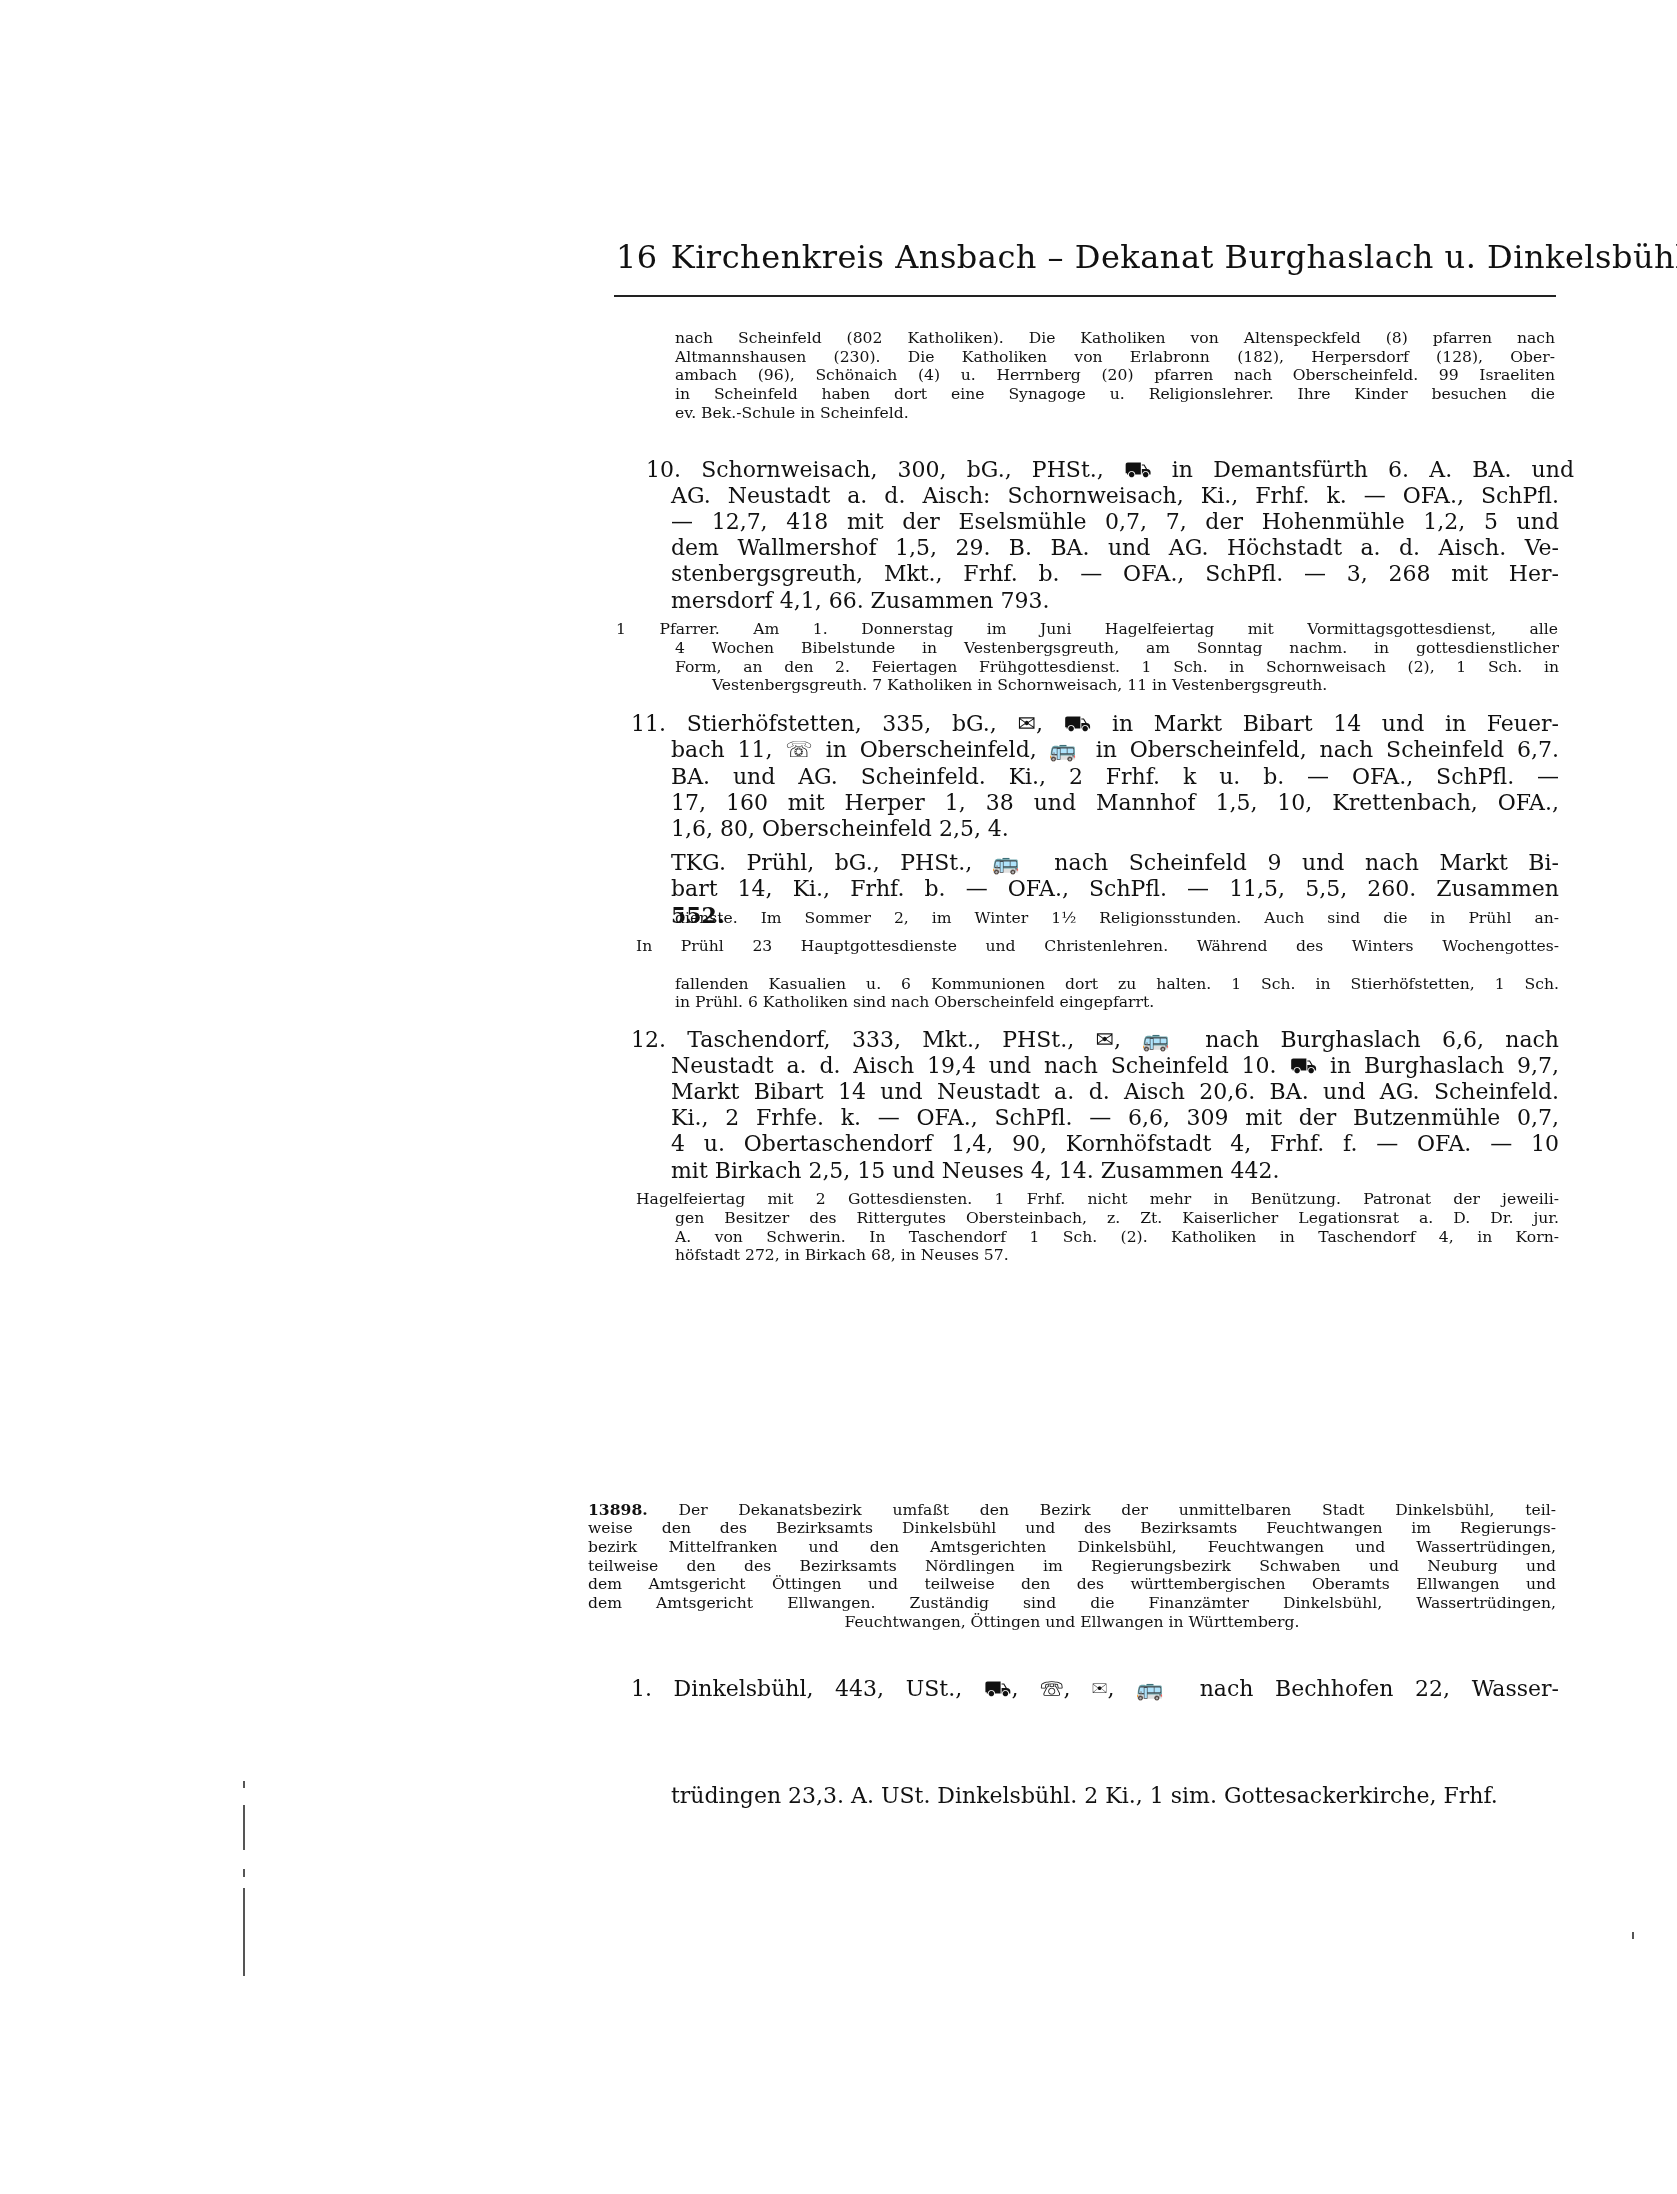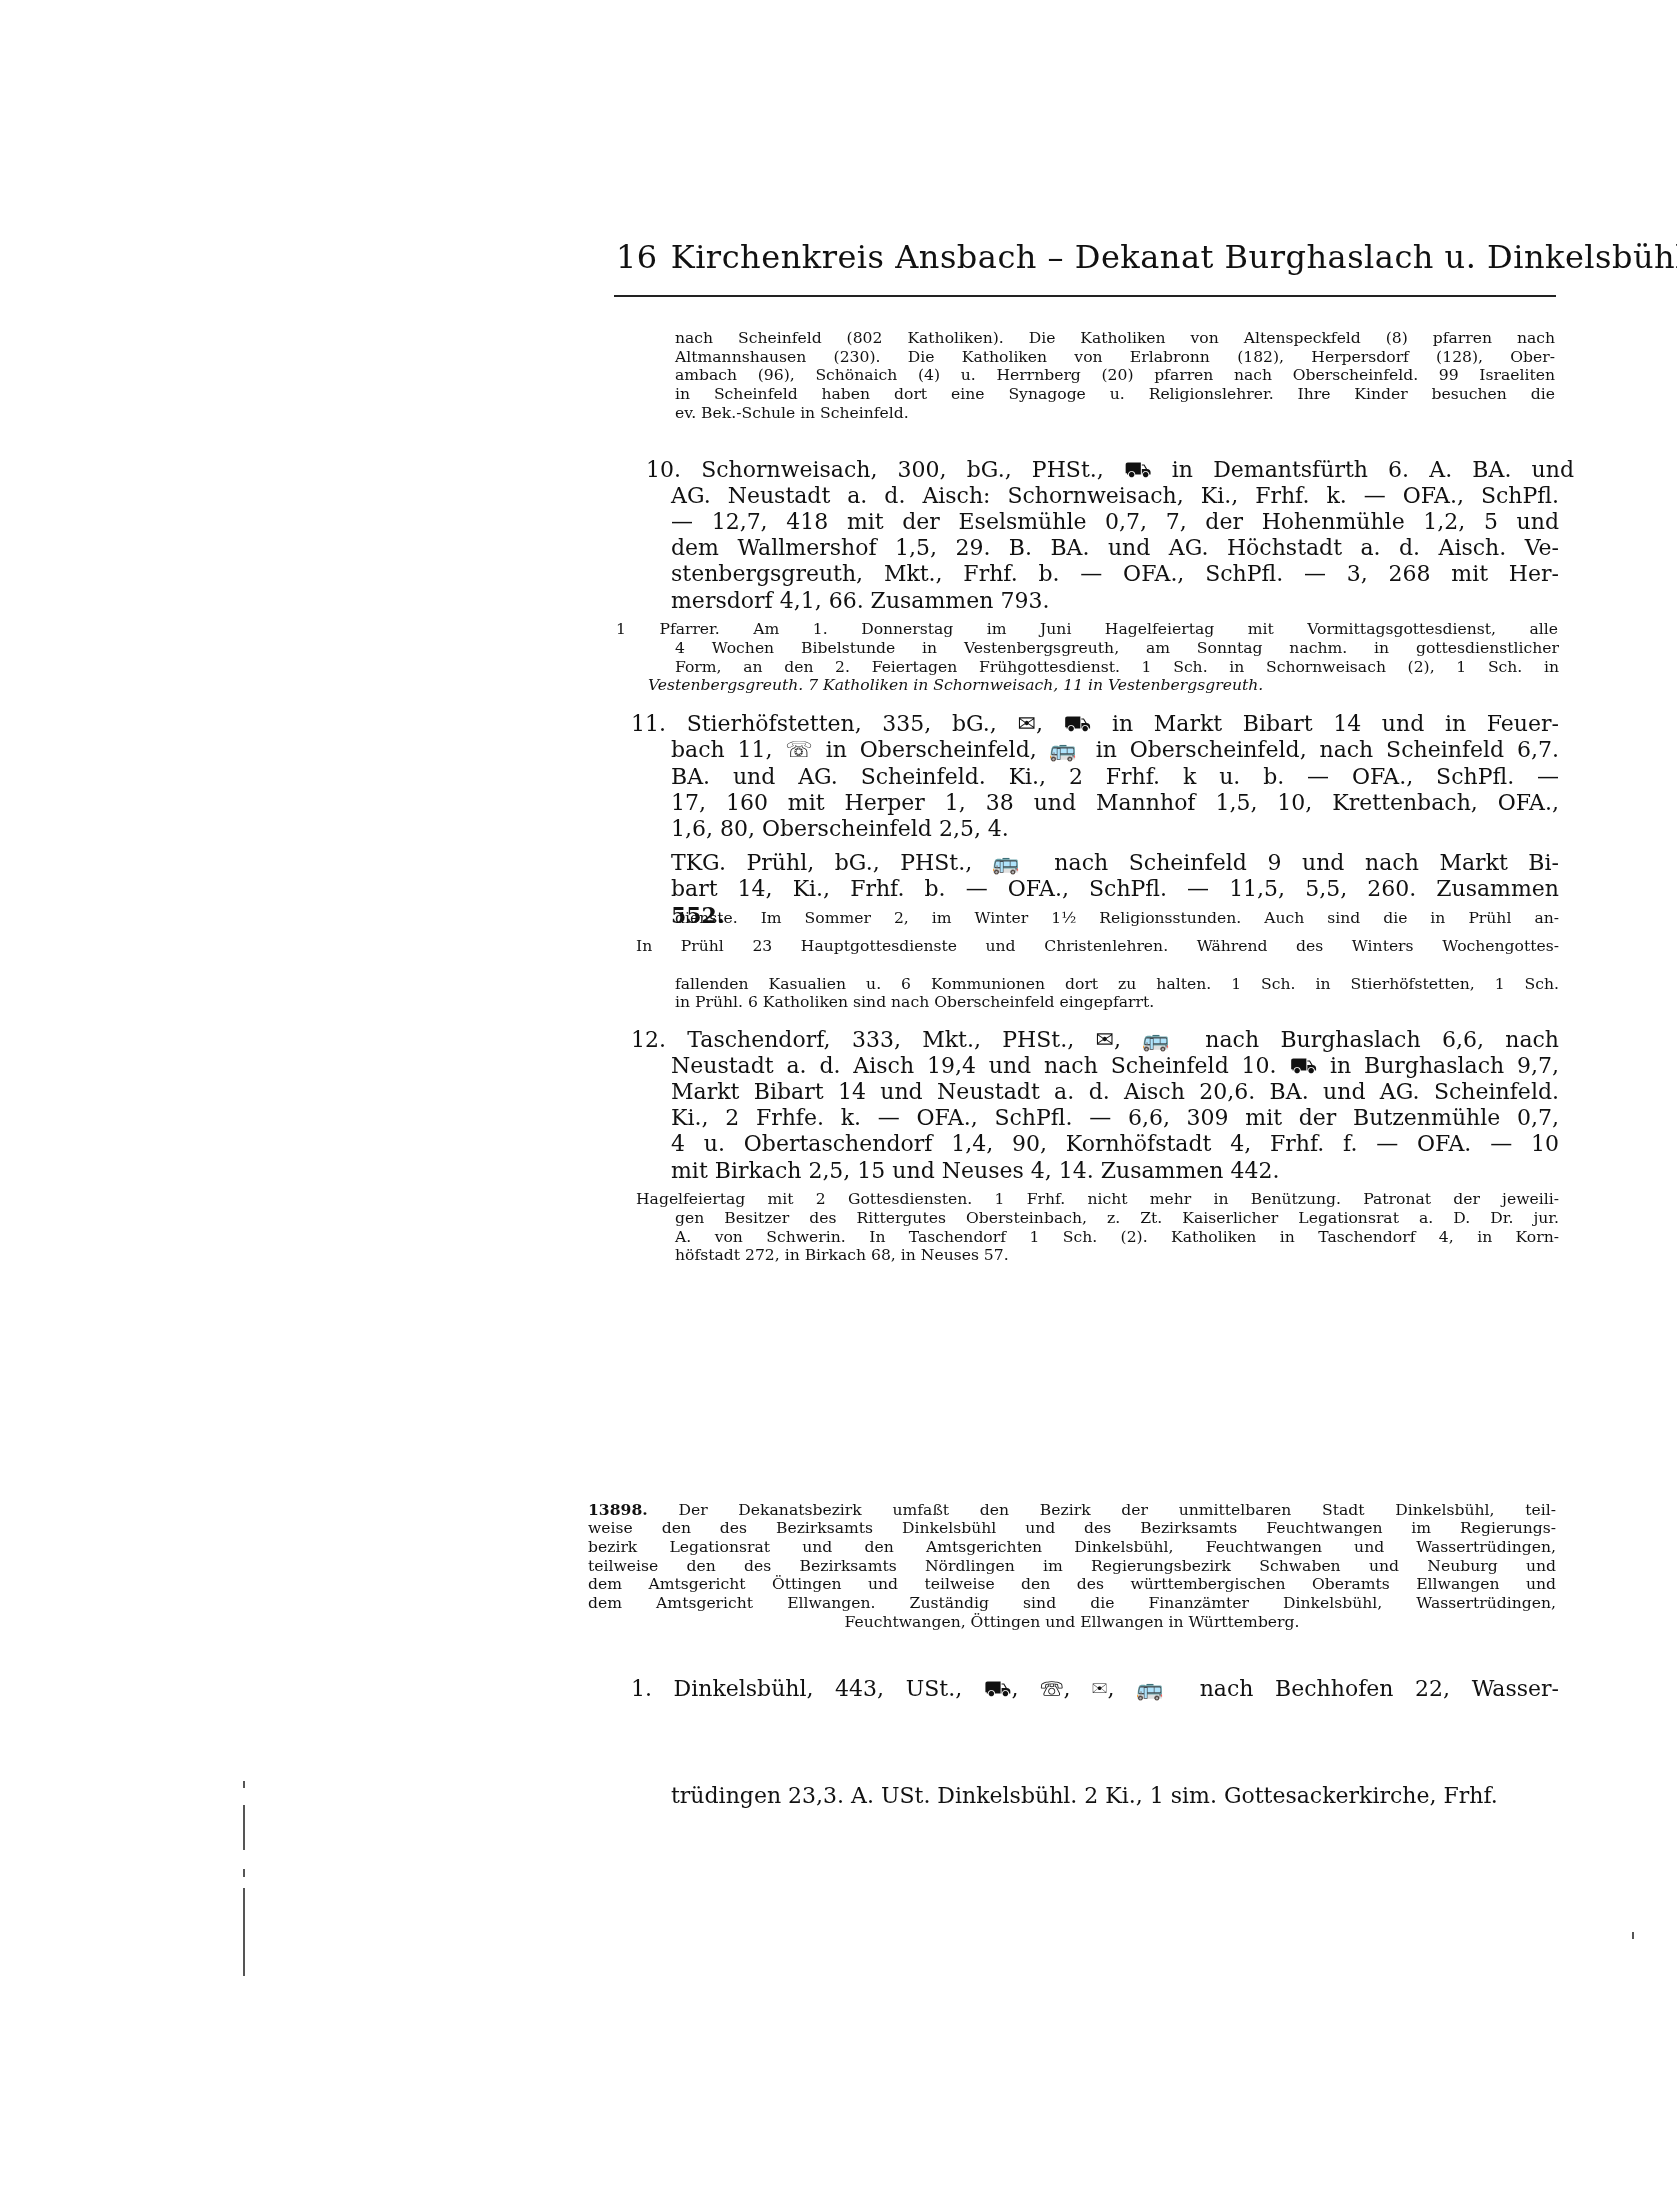"Vestenbergsgreuth. 7 Katholiken in" div.line { font-style: italic -> none; left: 648px -> 712px }
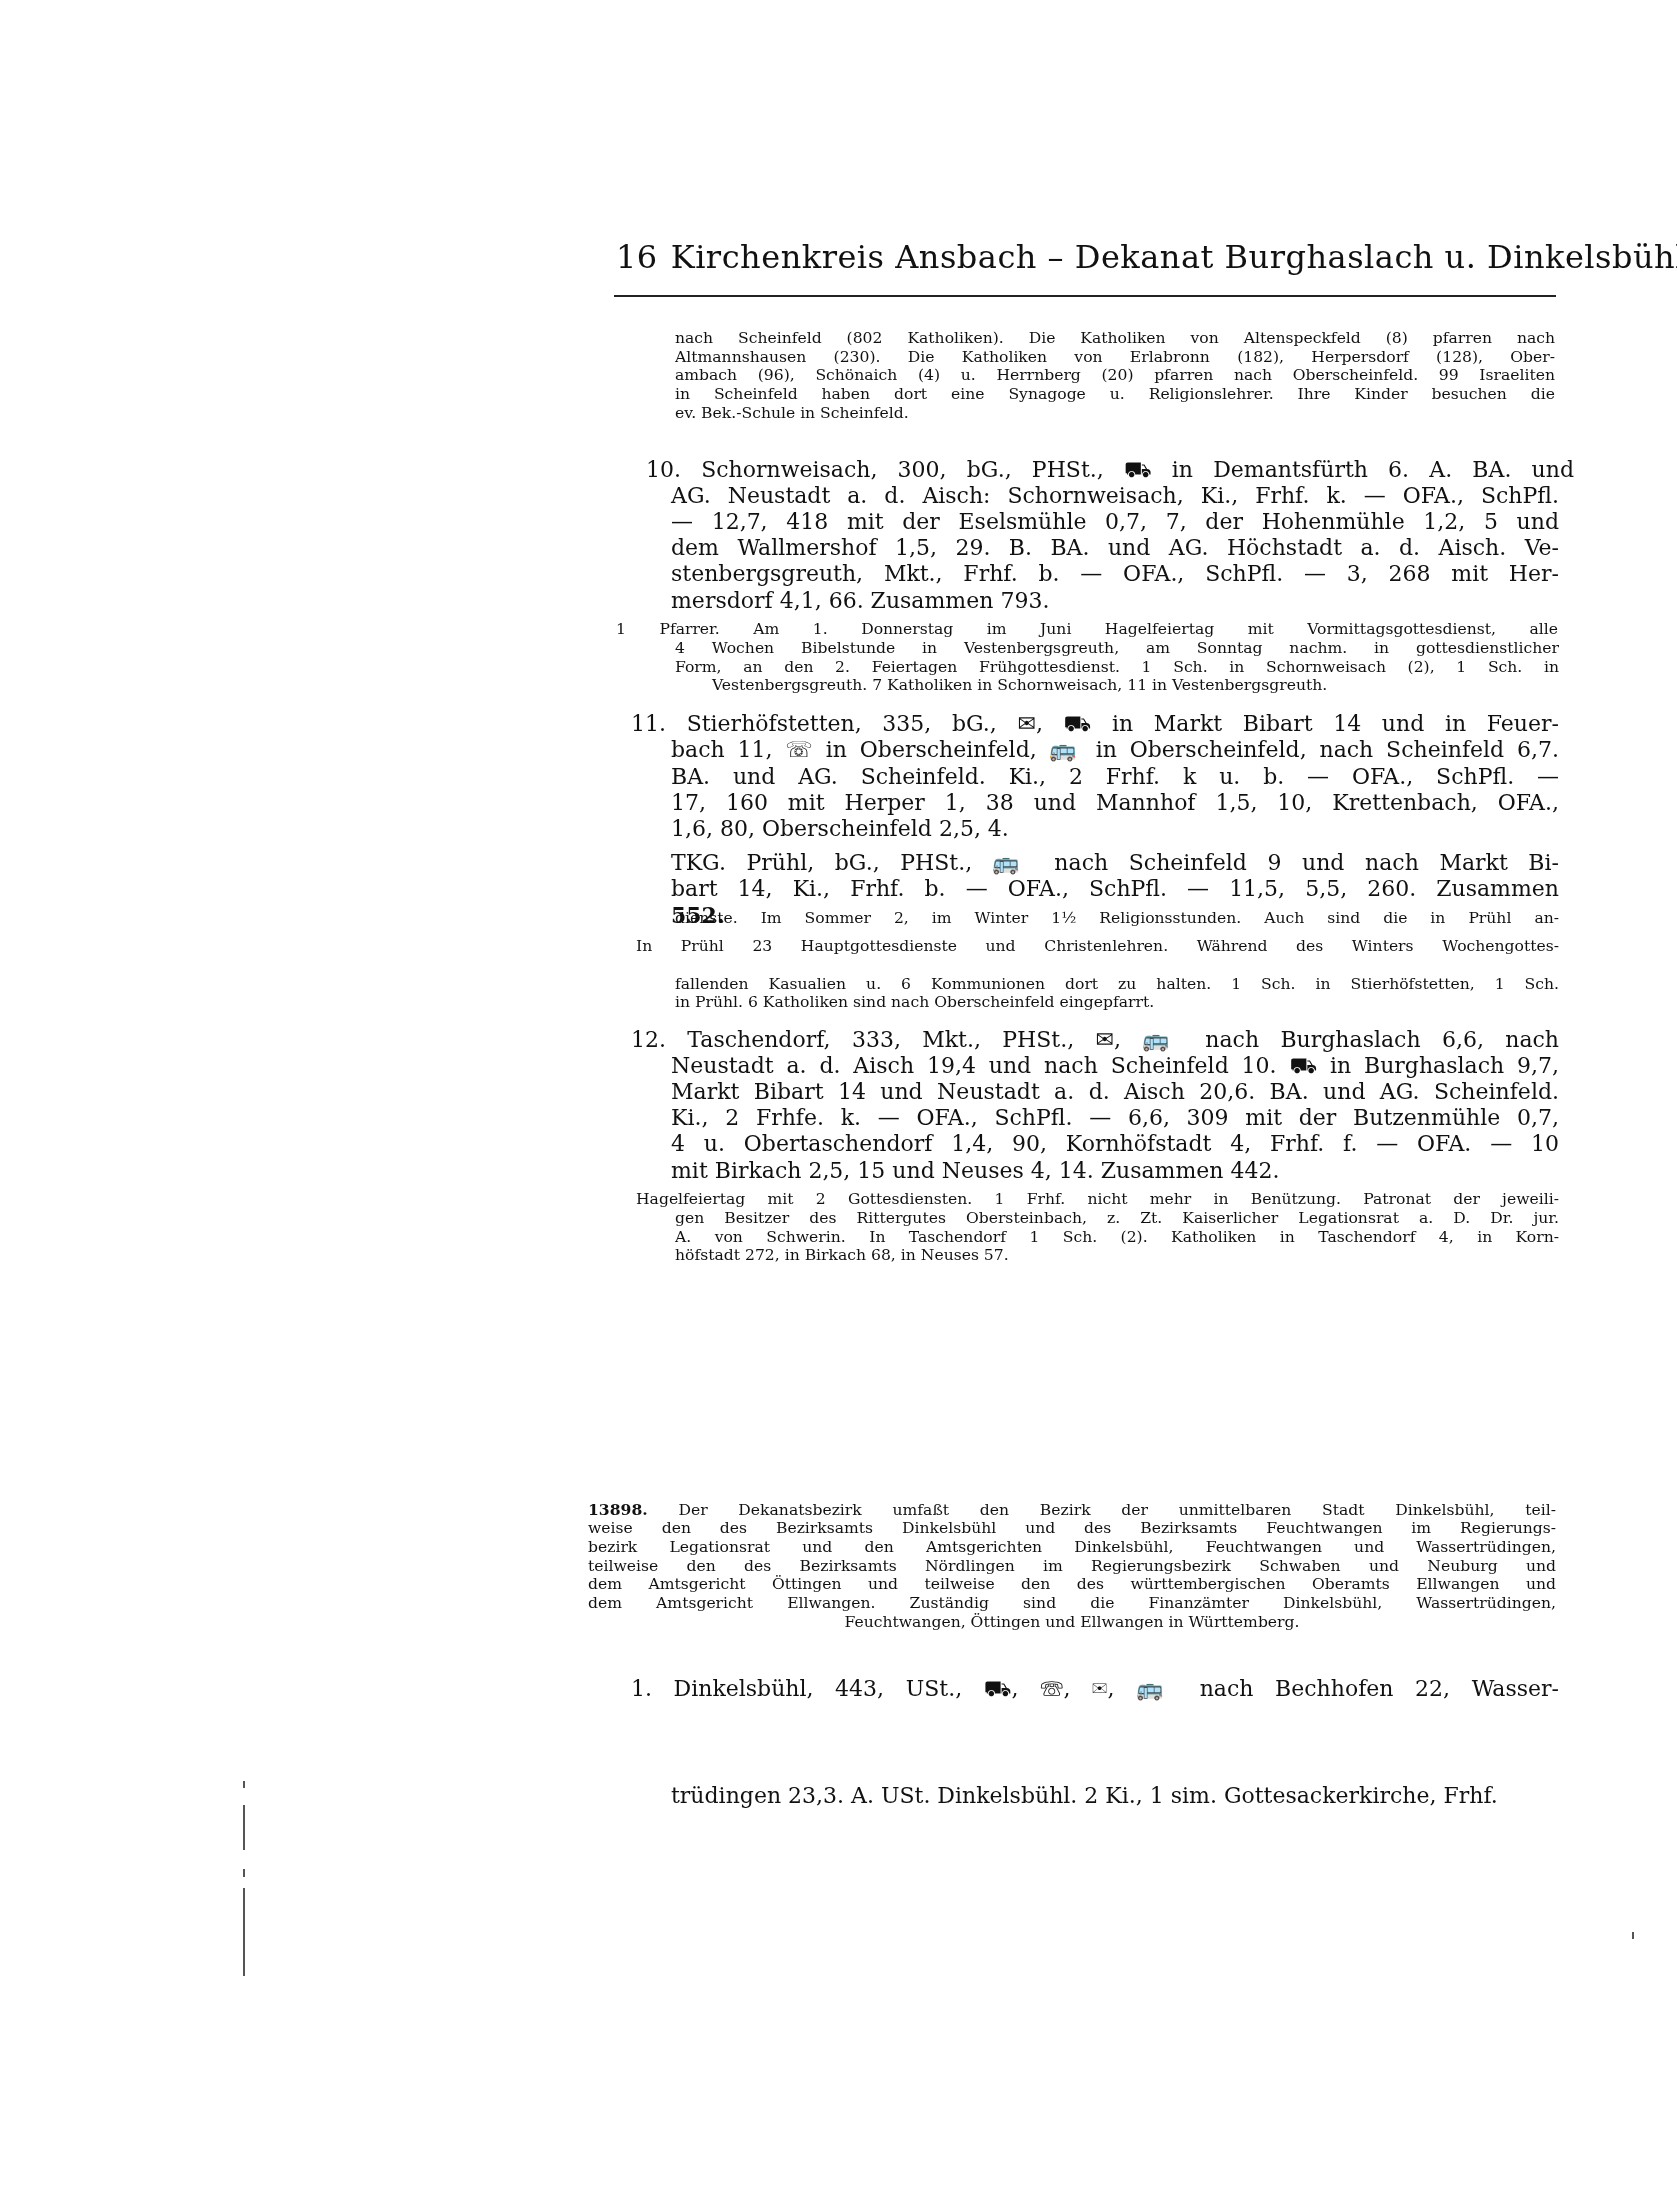"bezirk Legationsrat und den" div.line { text: Legationsrat -> Mittelfranken }
